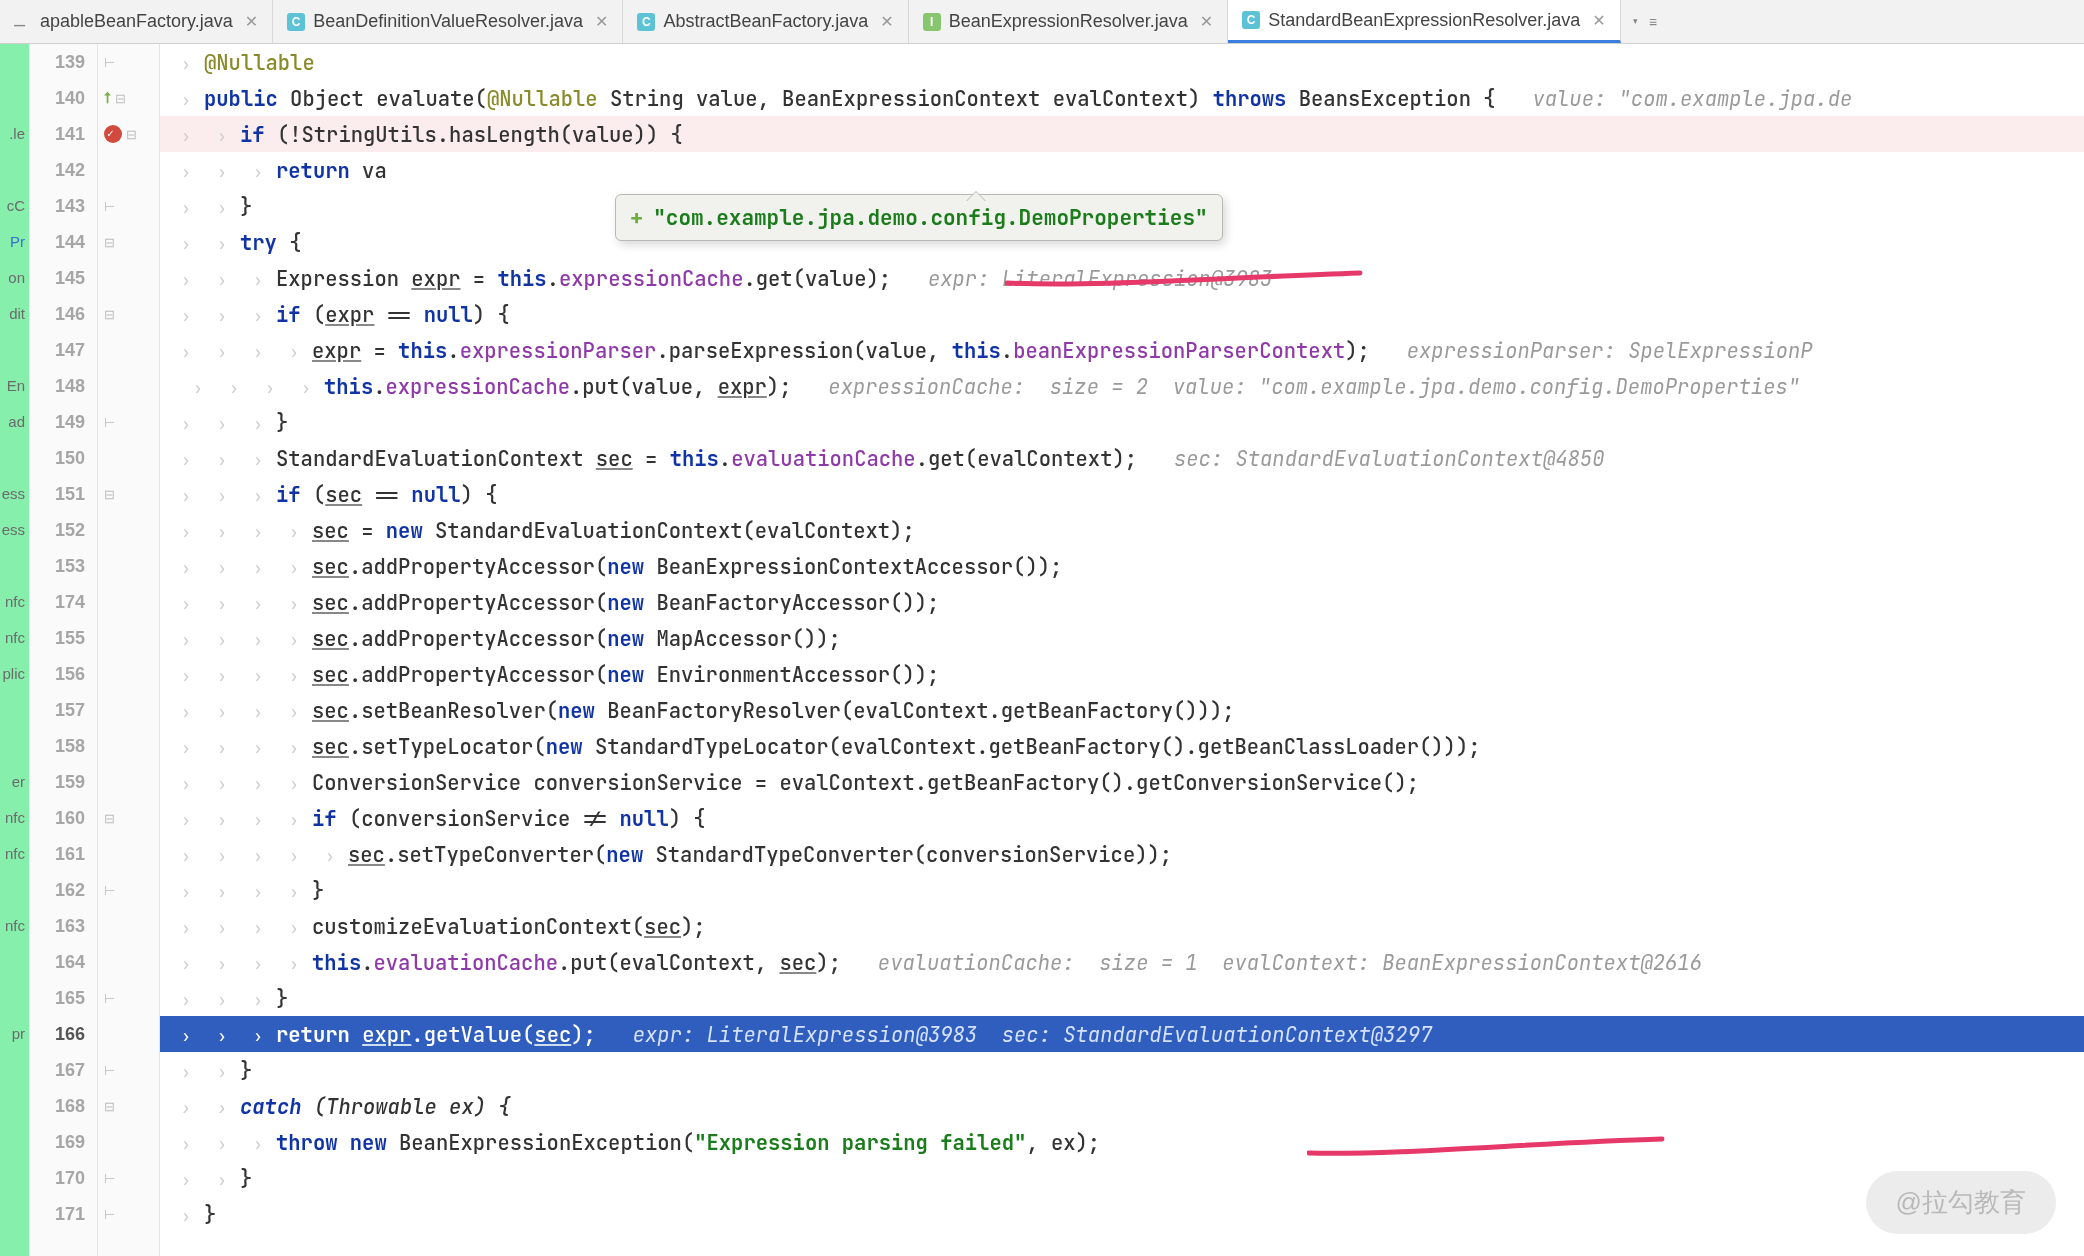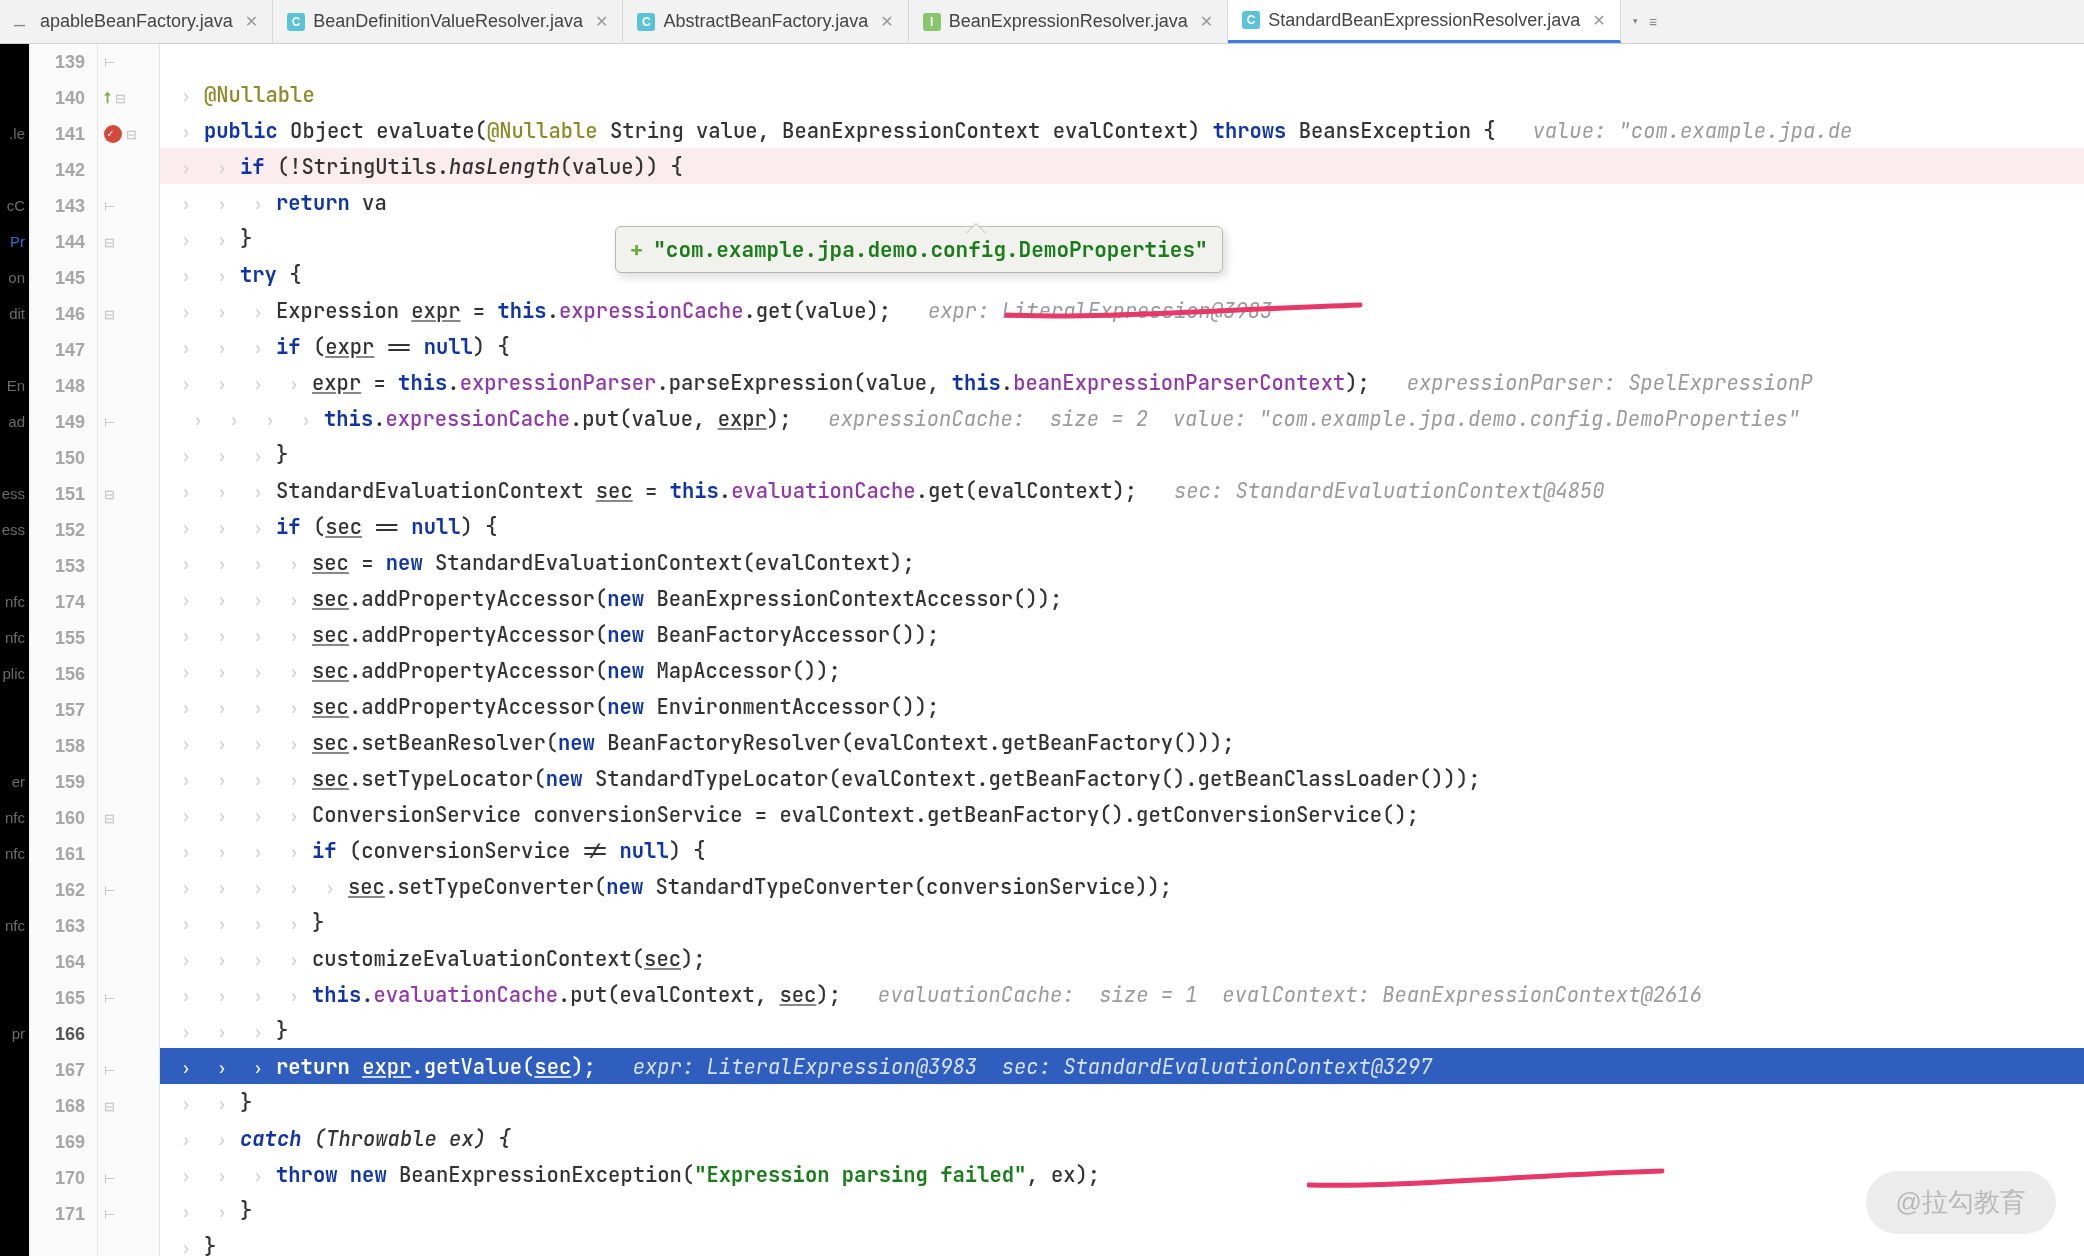"› @Nullable" .code-col { margin-top: 32px -> none }
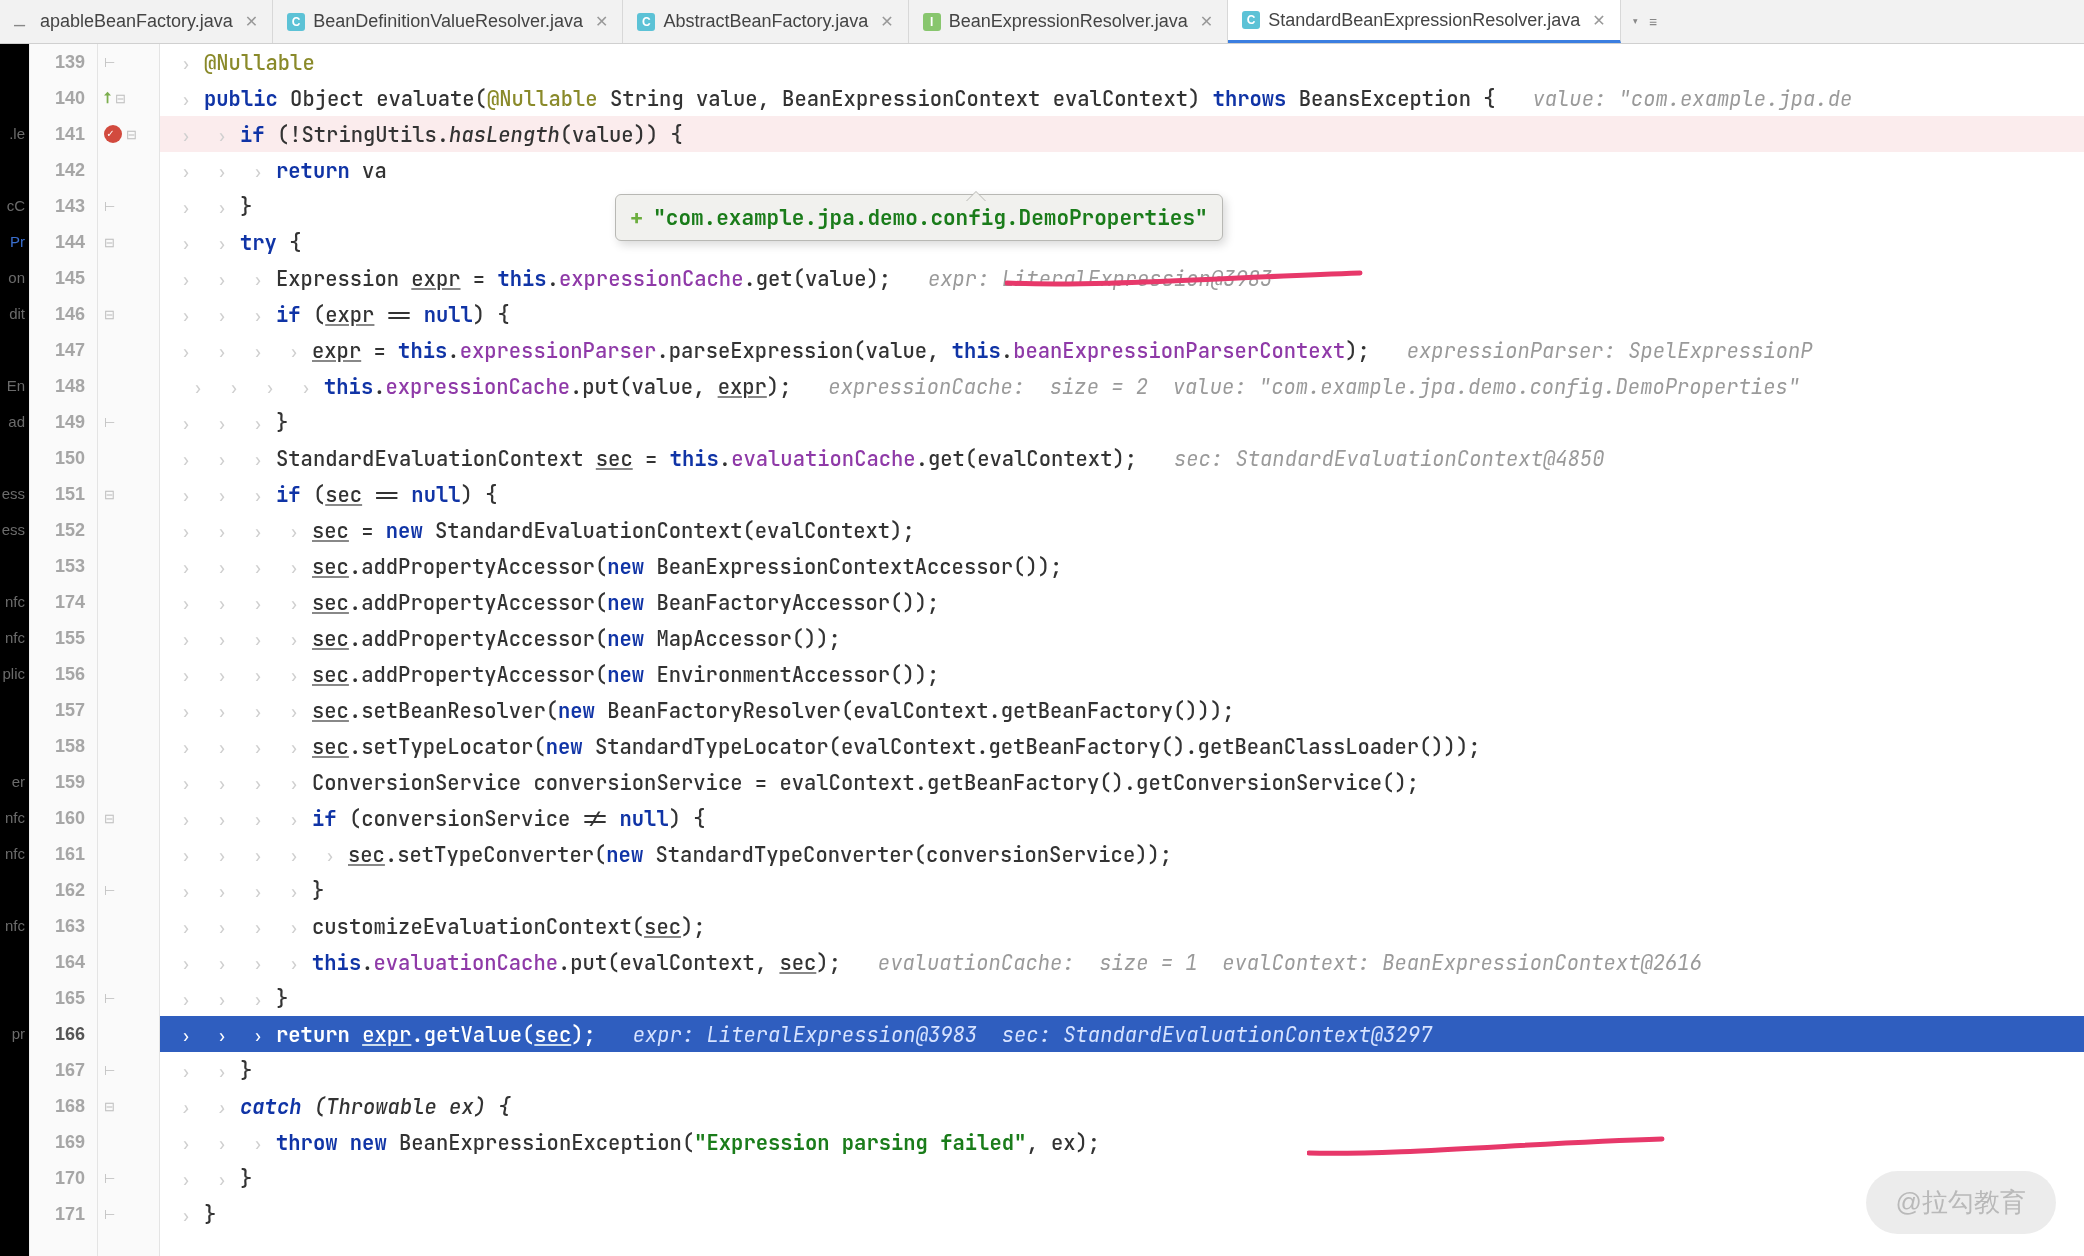"le." .left-strip { background: #000000 -> #86efac }
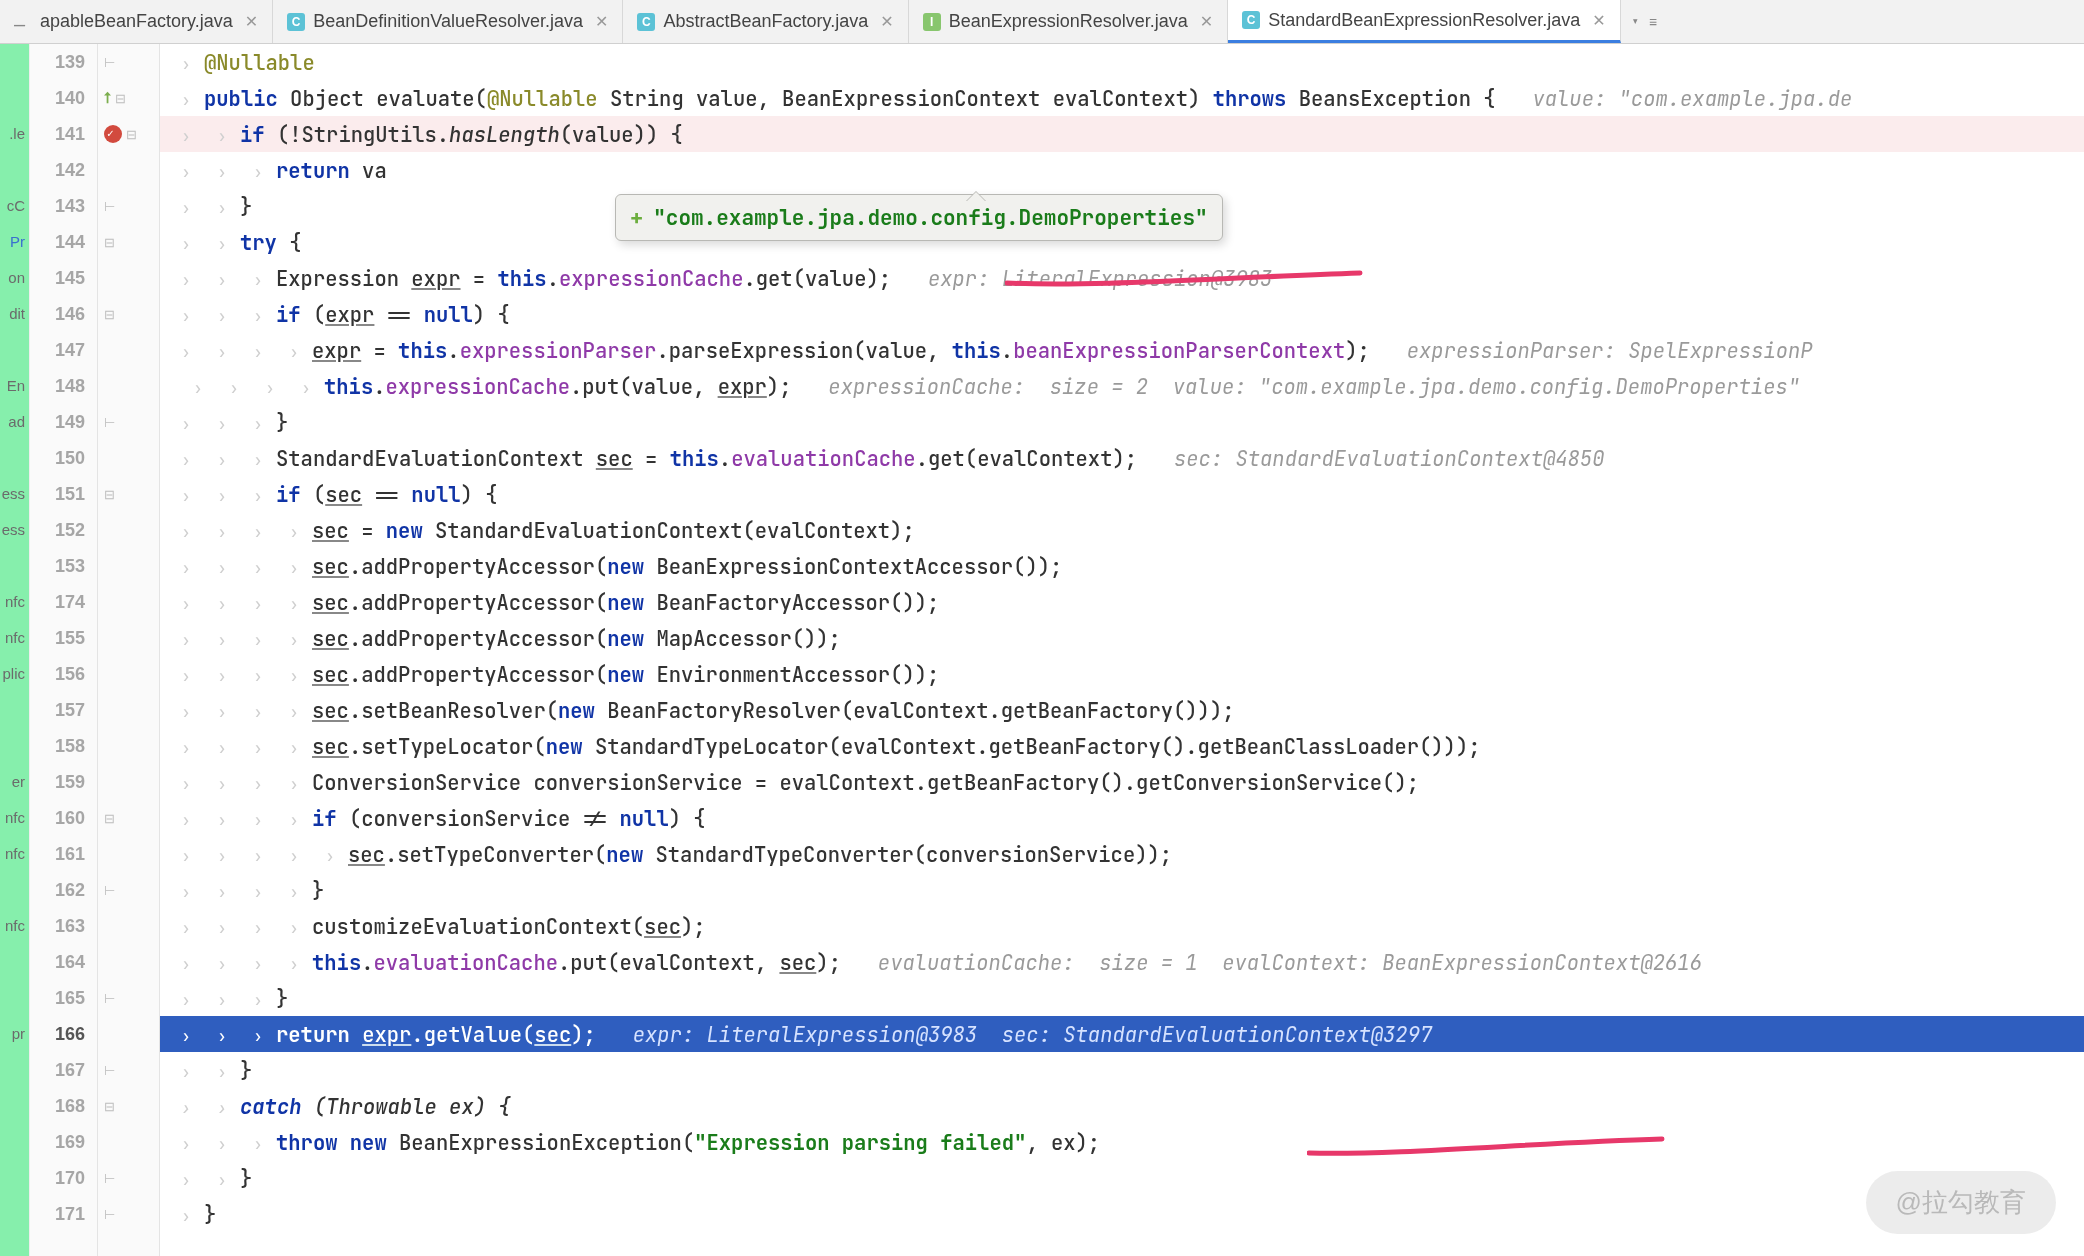"hasLength" span { font-style: italic -> none }
